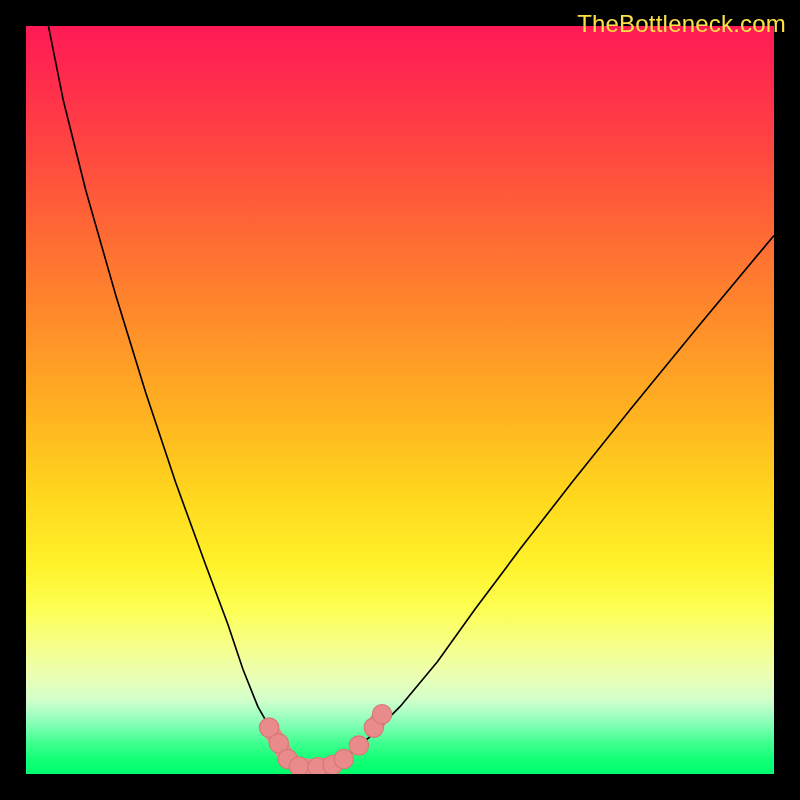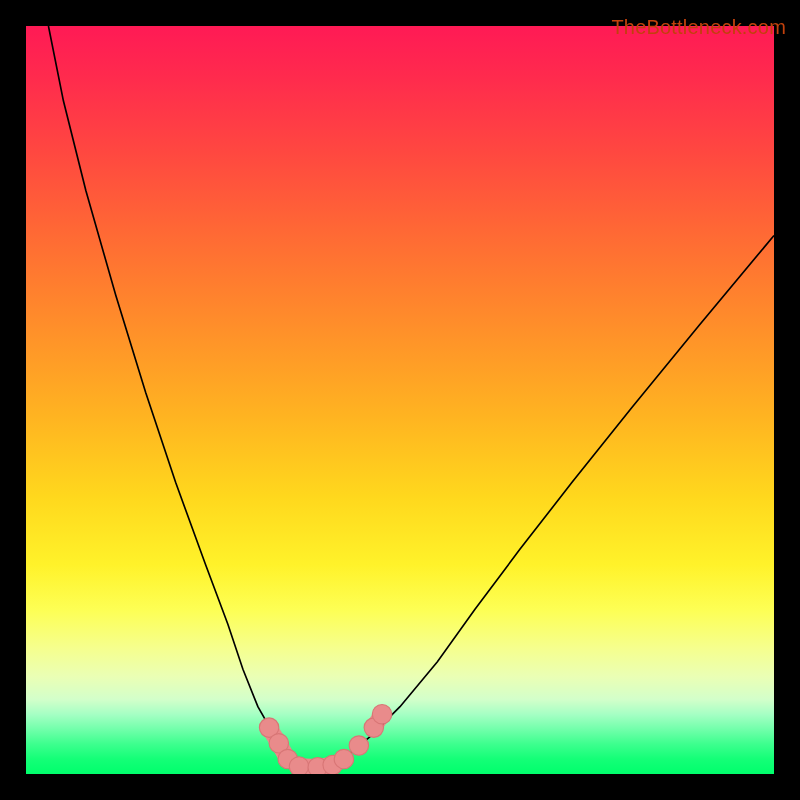"TheBottleneck.com" .watermark { color: #c2410c -> #fde047; font-size: 20px -> 24px; top: 16px -> 10px }
